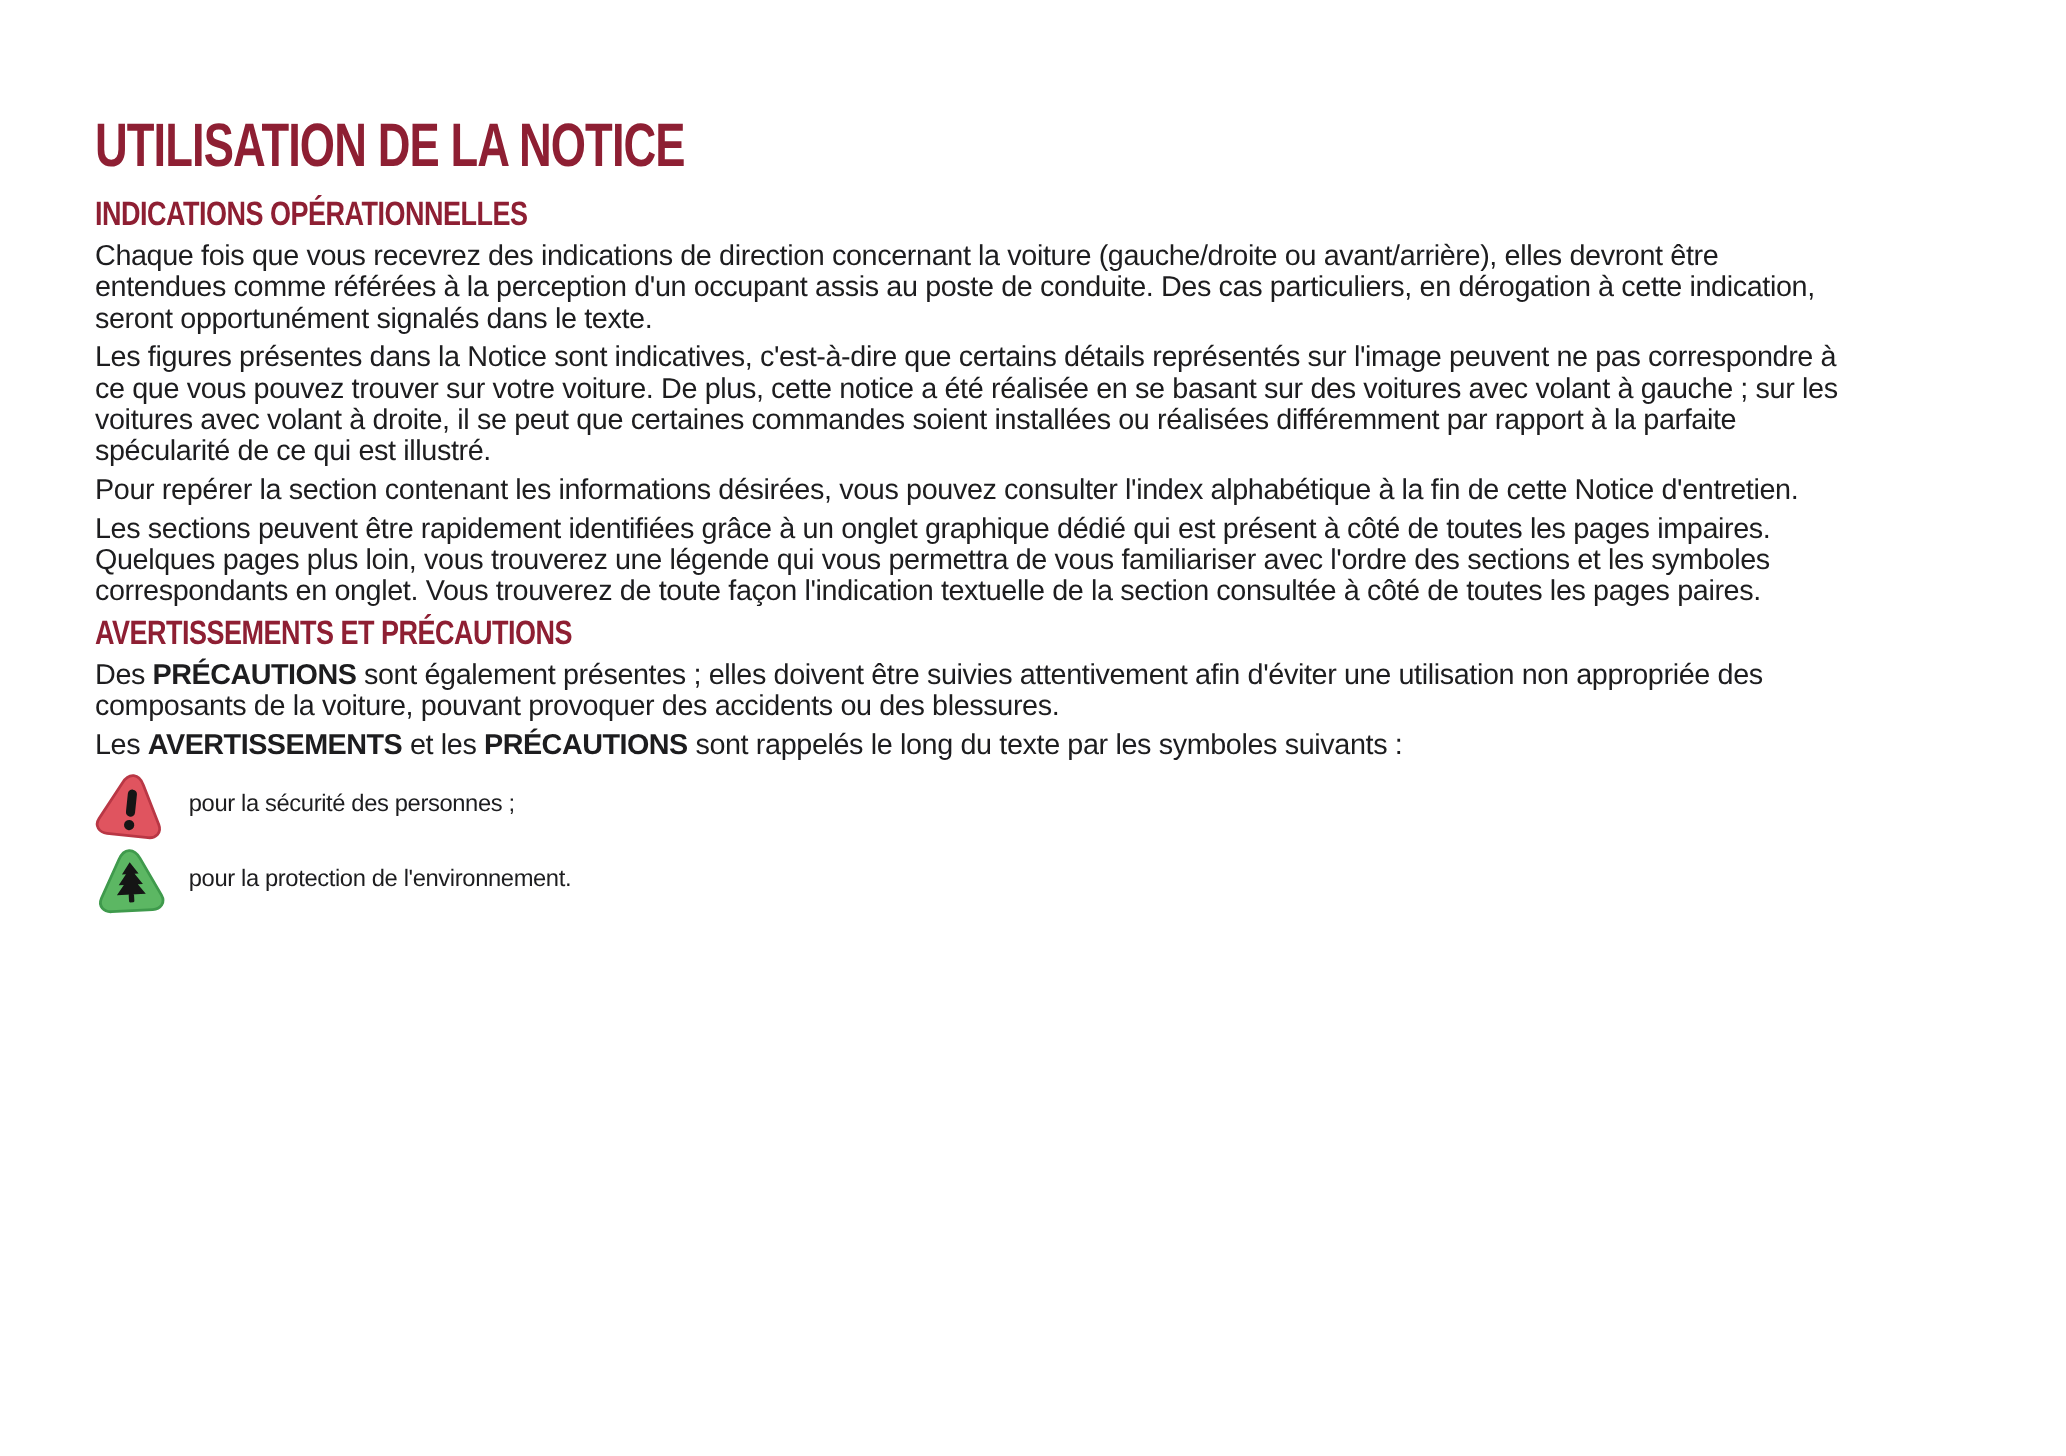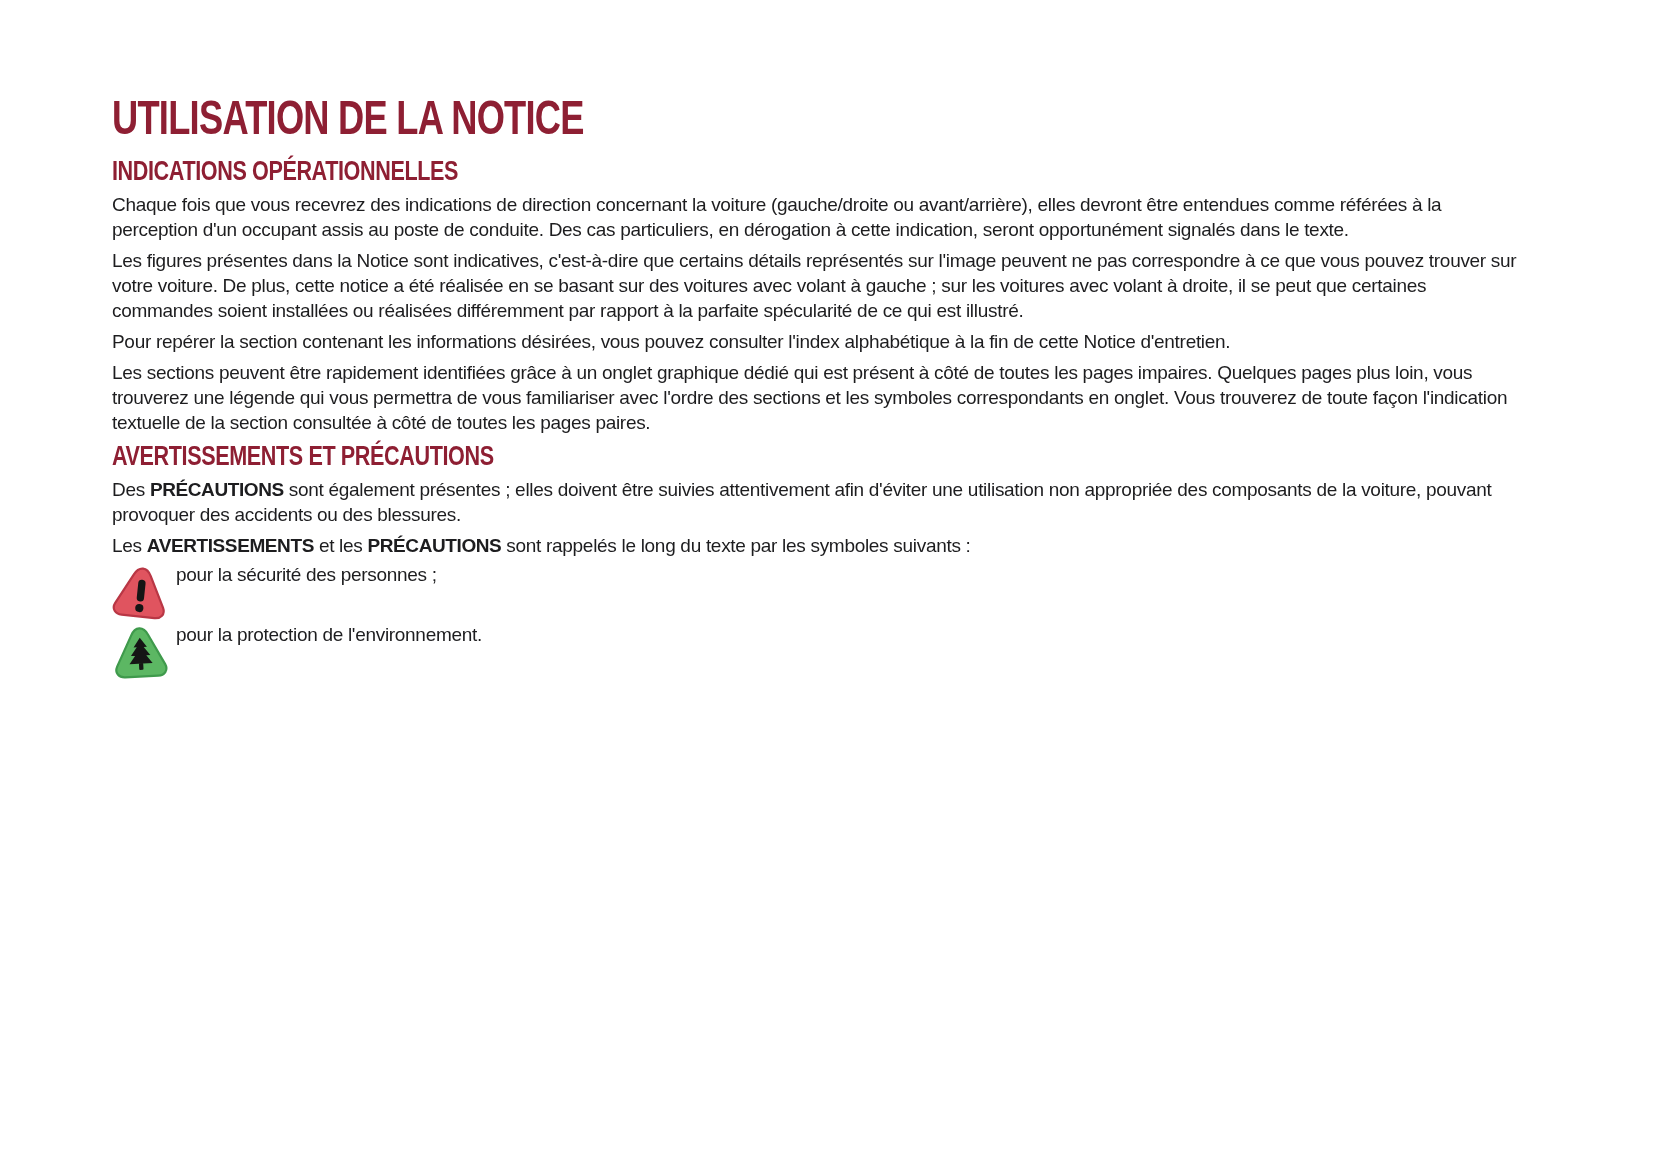"UTILISATION DE LA NOTICE" .page { padding: 93px 118px 0 112px -> 93px 118px 0 76px }
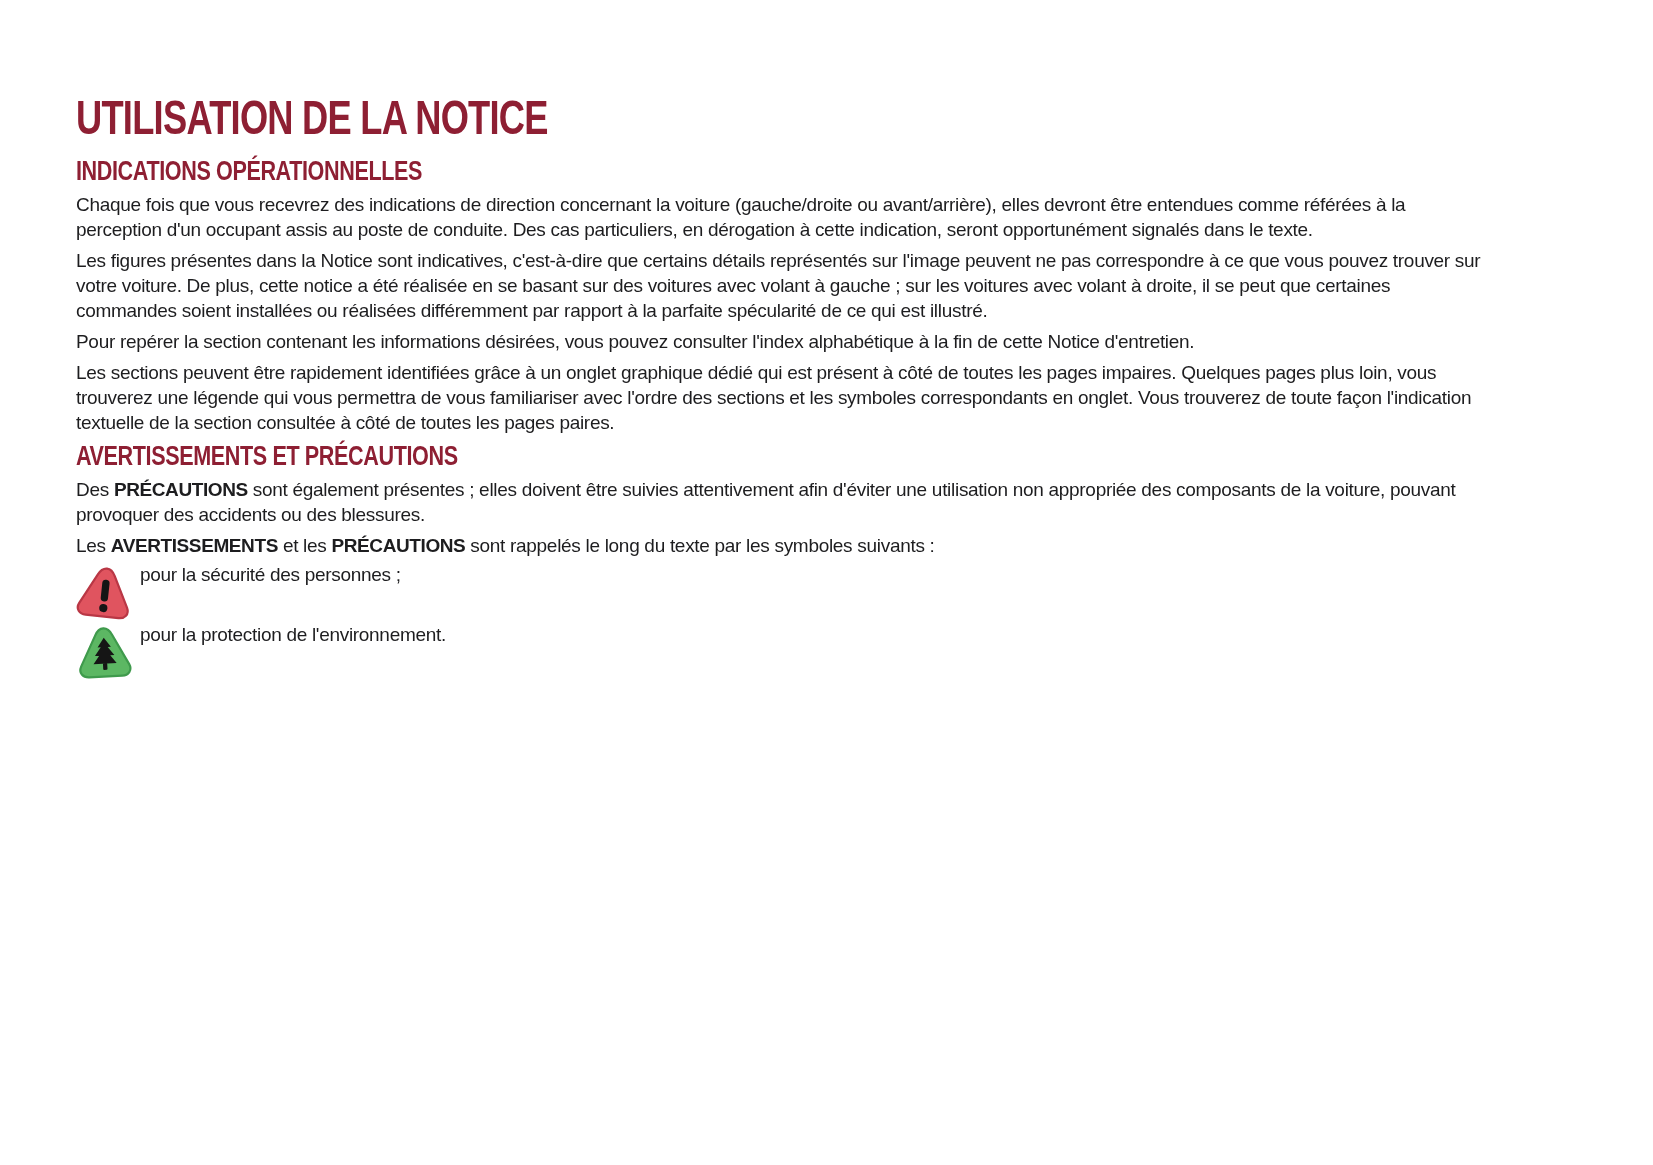"Chaque fois que vous recevrez" p.body-par { font-size: 19px -> 23px }
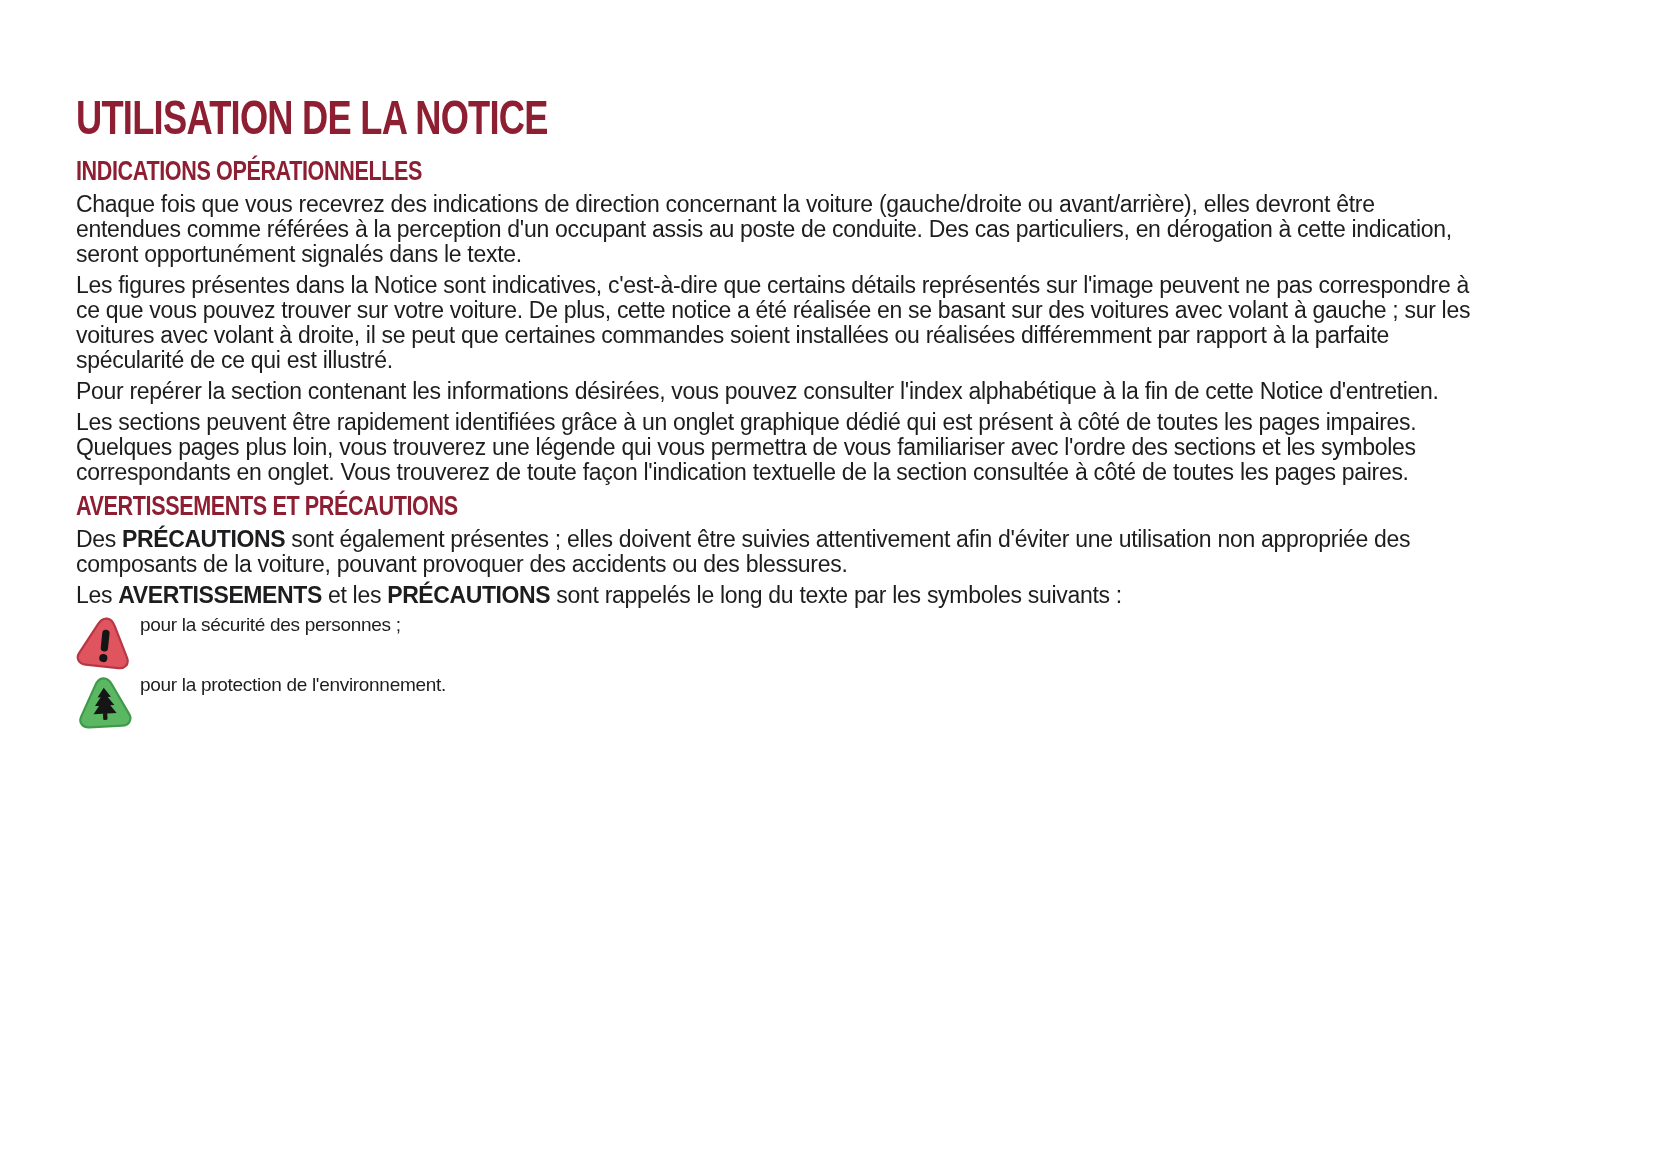"pour la sécurité des personnes" .symbol-row { align-items: flex-start -> center; gap: 7px -> 18px }
